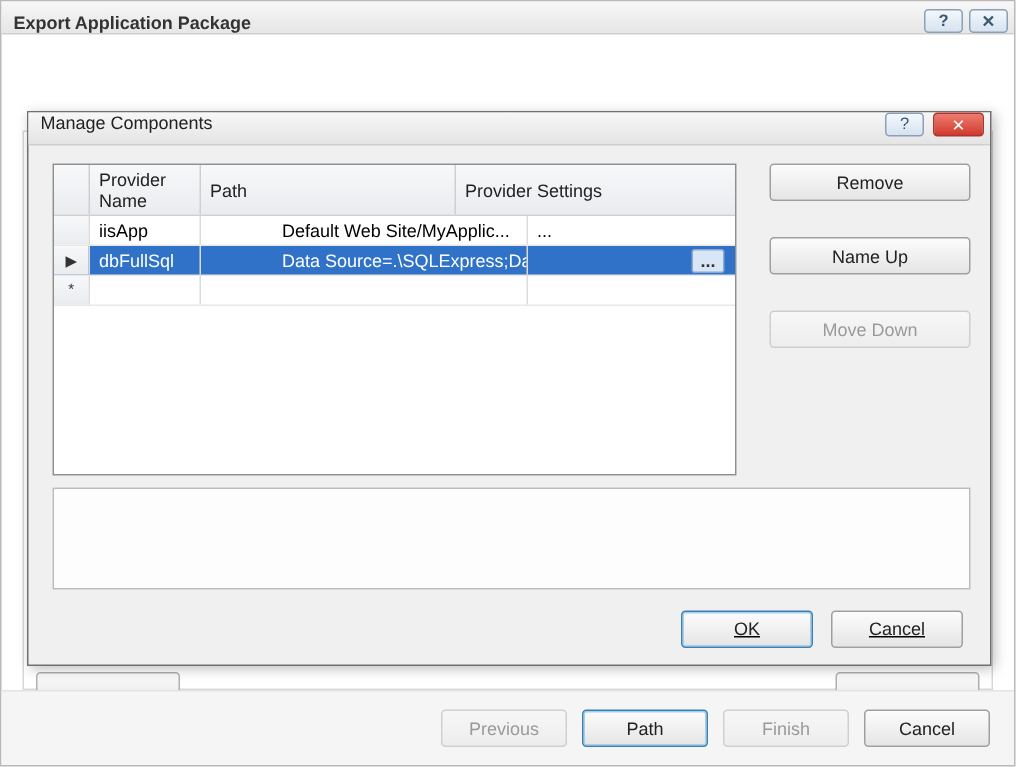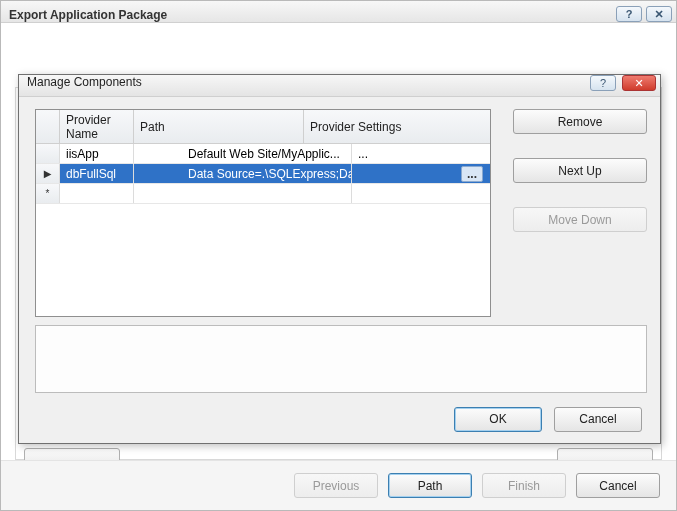"Next Up" div.btn { text: Next -> Name }
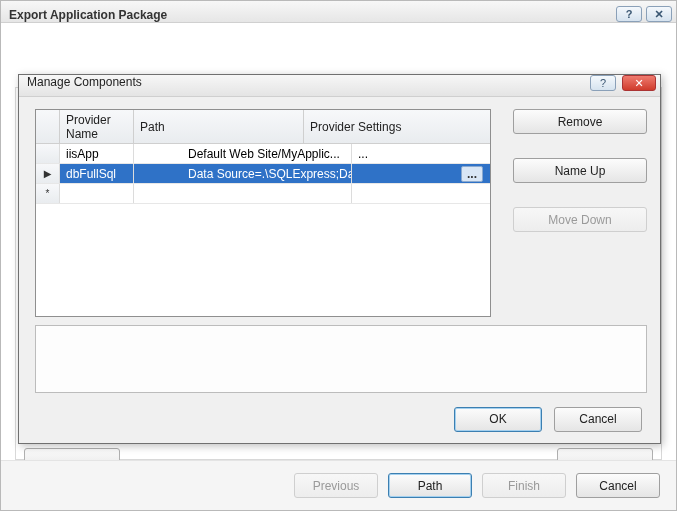"OK" .dlg-footer { text-decoration: none -> underline }
